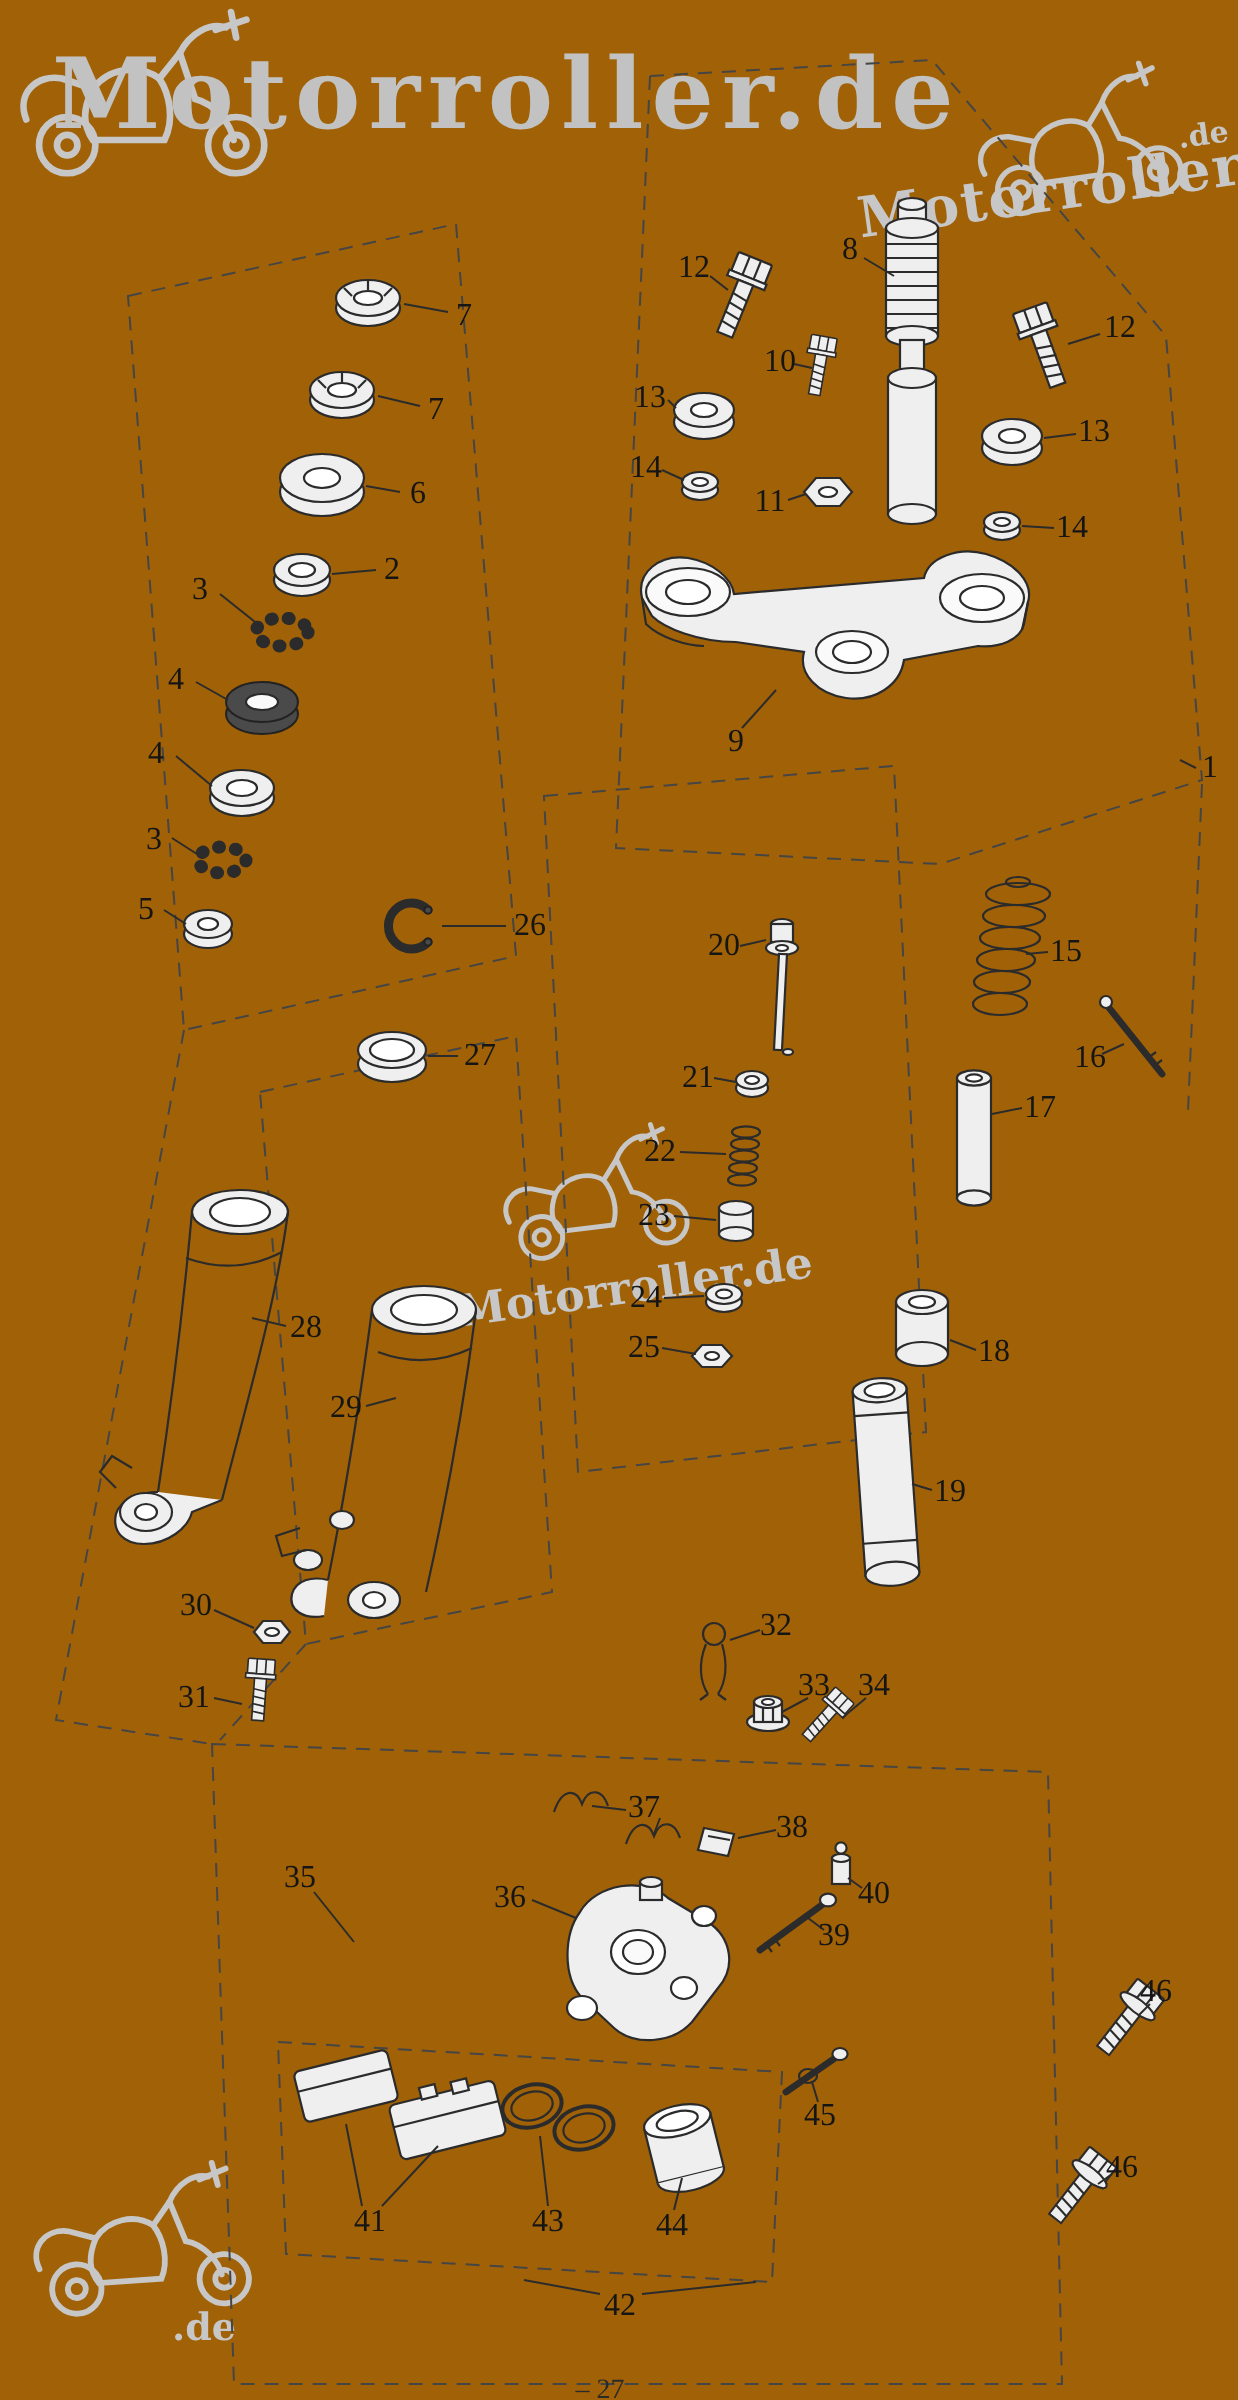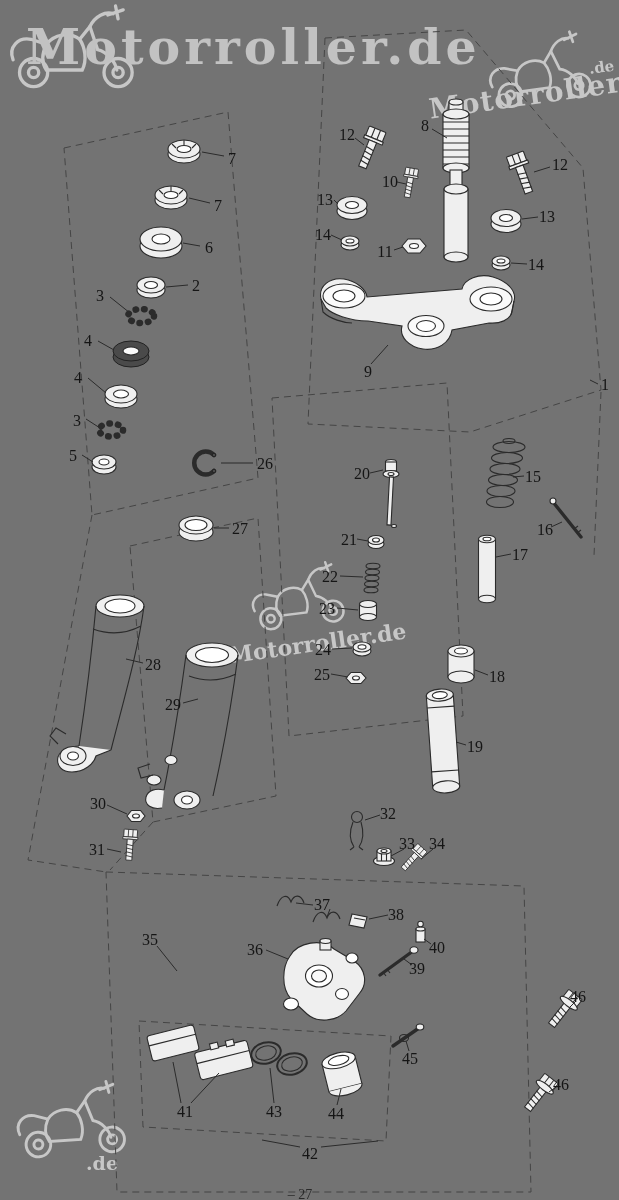"Motorroller.de" .page { background: #737373 -> #a16207 }
